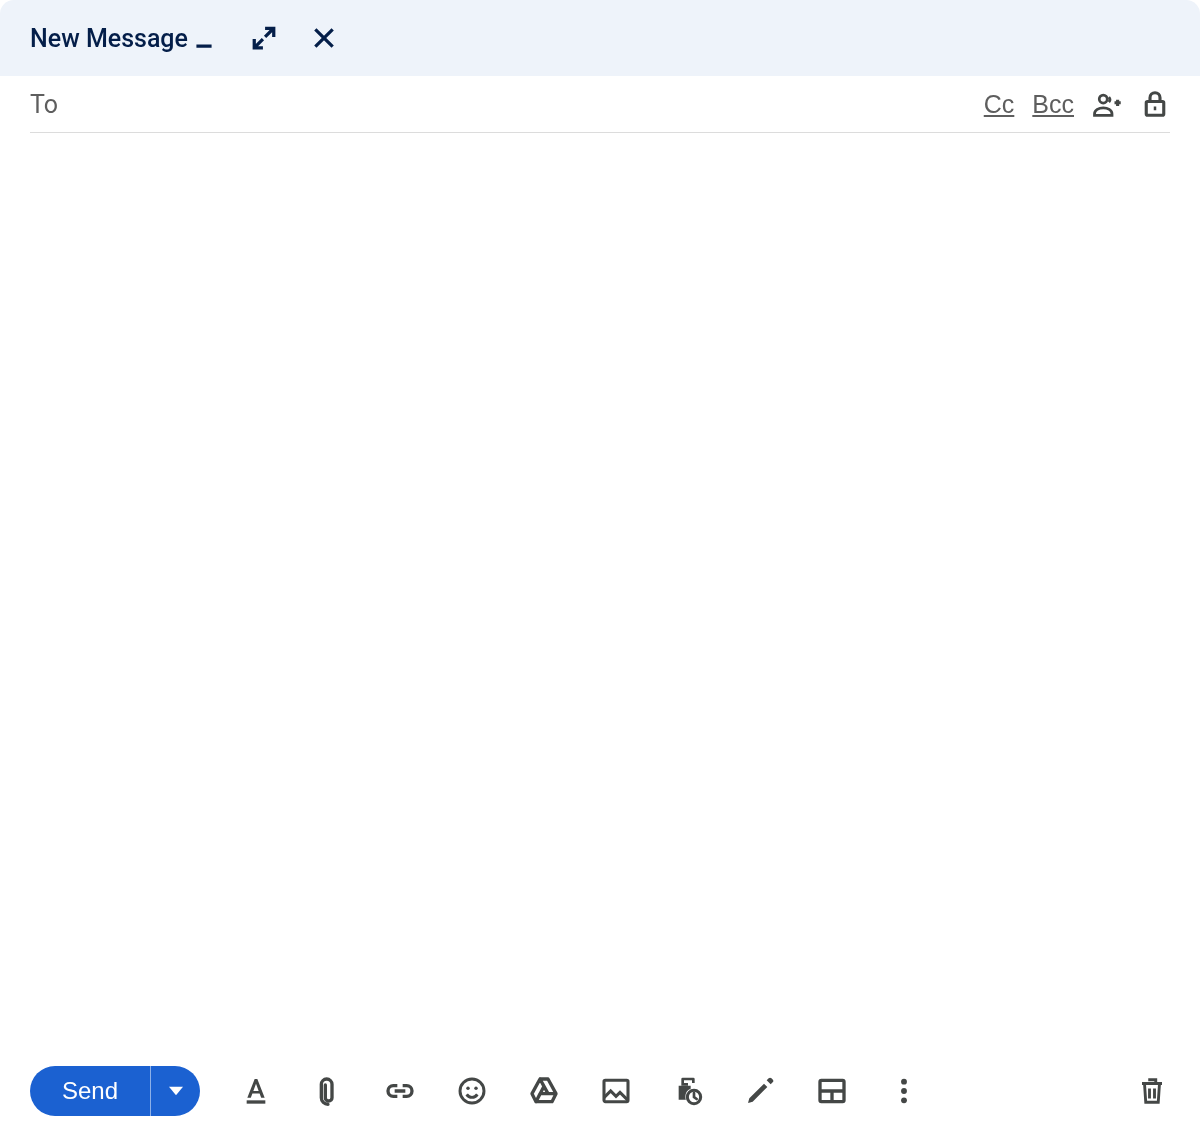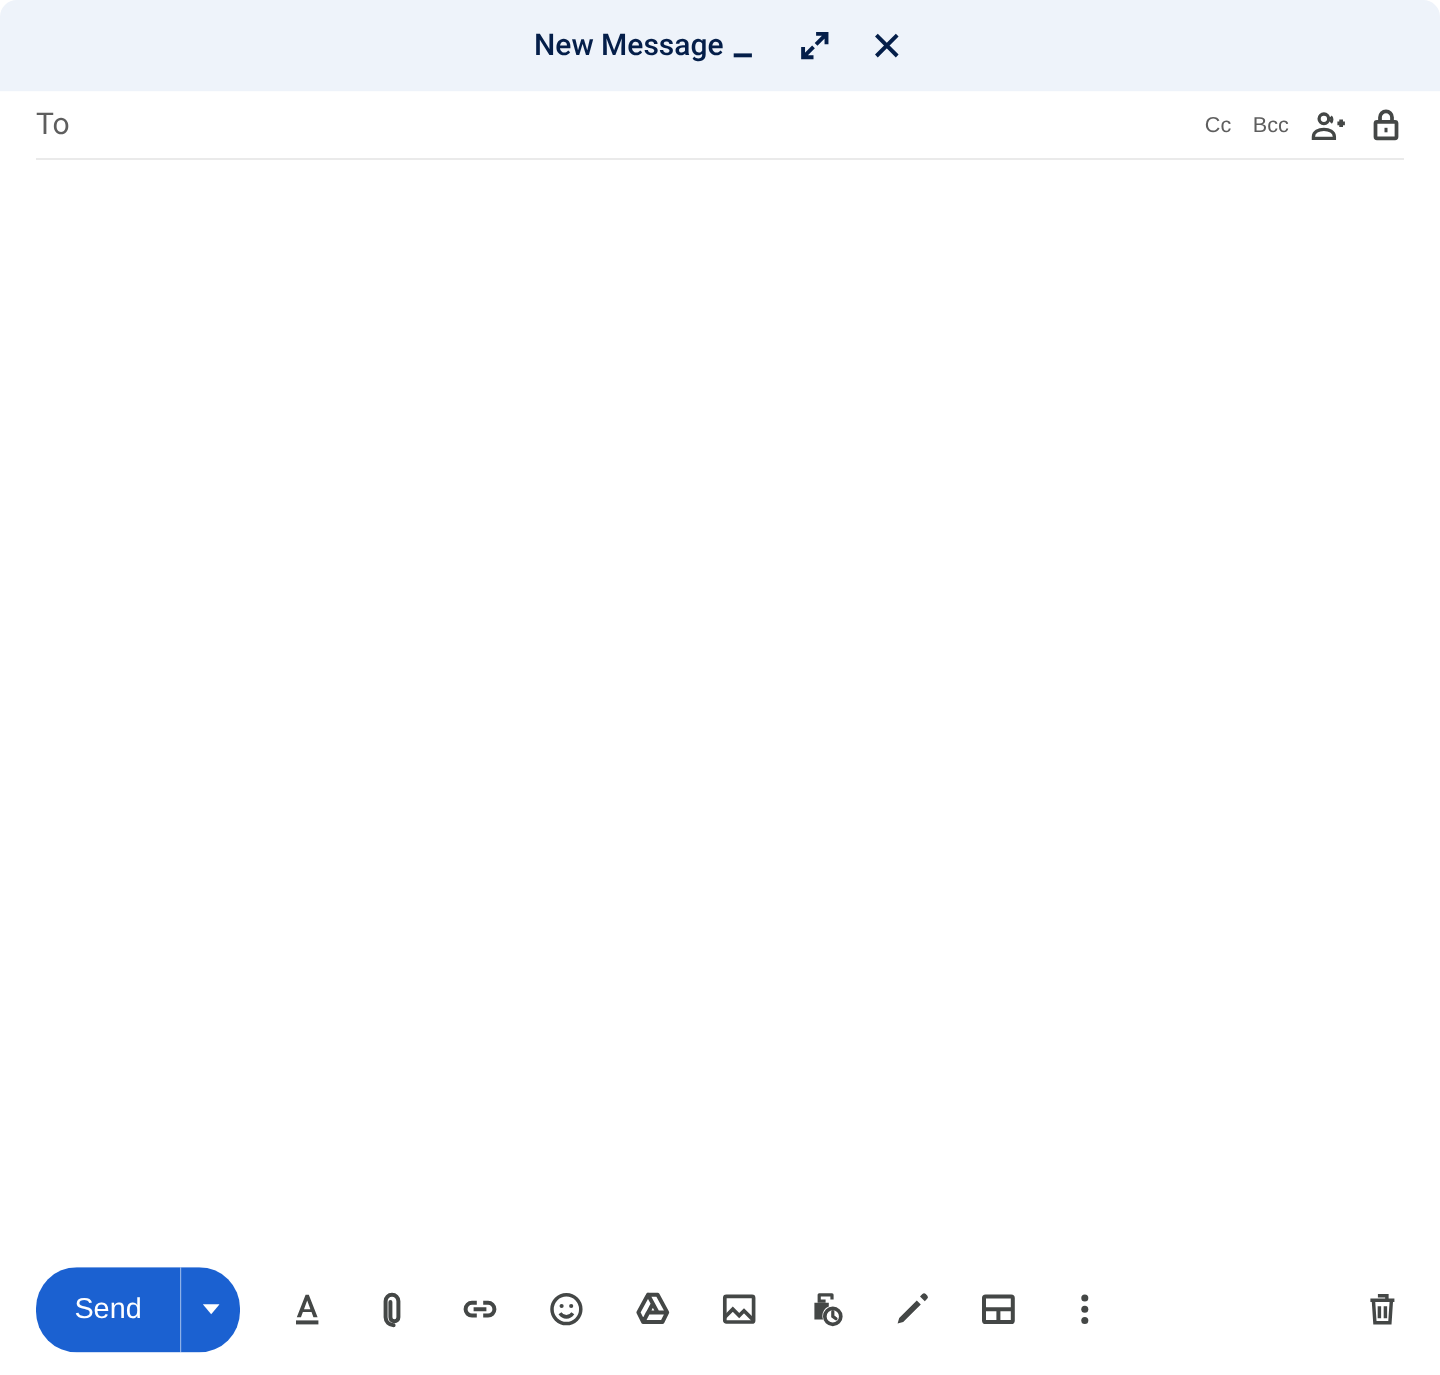"New Message" .header-bar { justify-content: center -> flex-start }
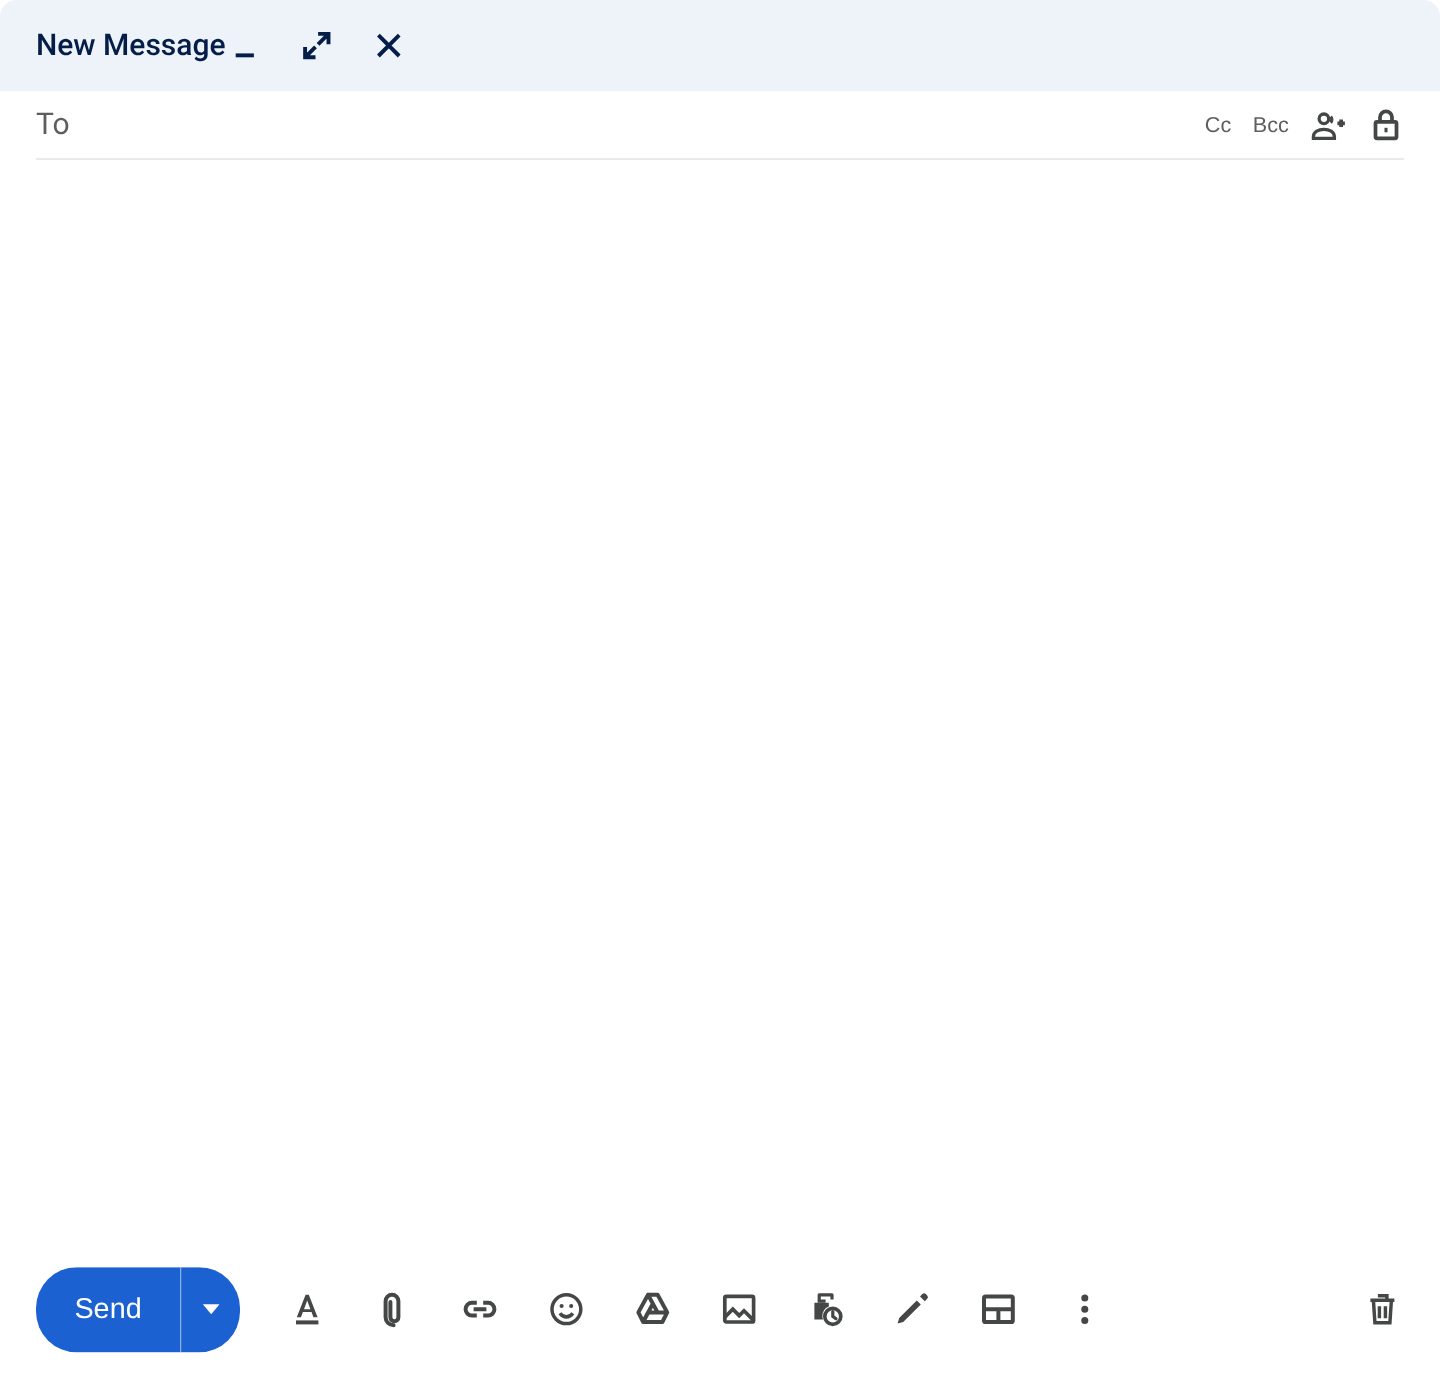"Cc" .cc-bcc { font-size: 18px -> 25px; text-decoration: none -> underline }
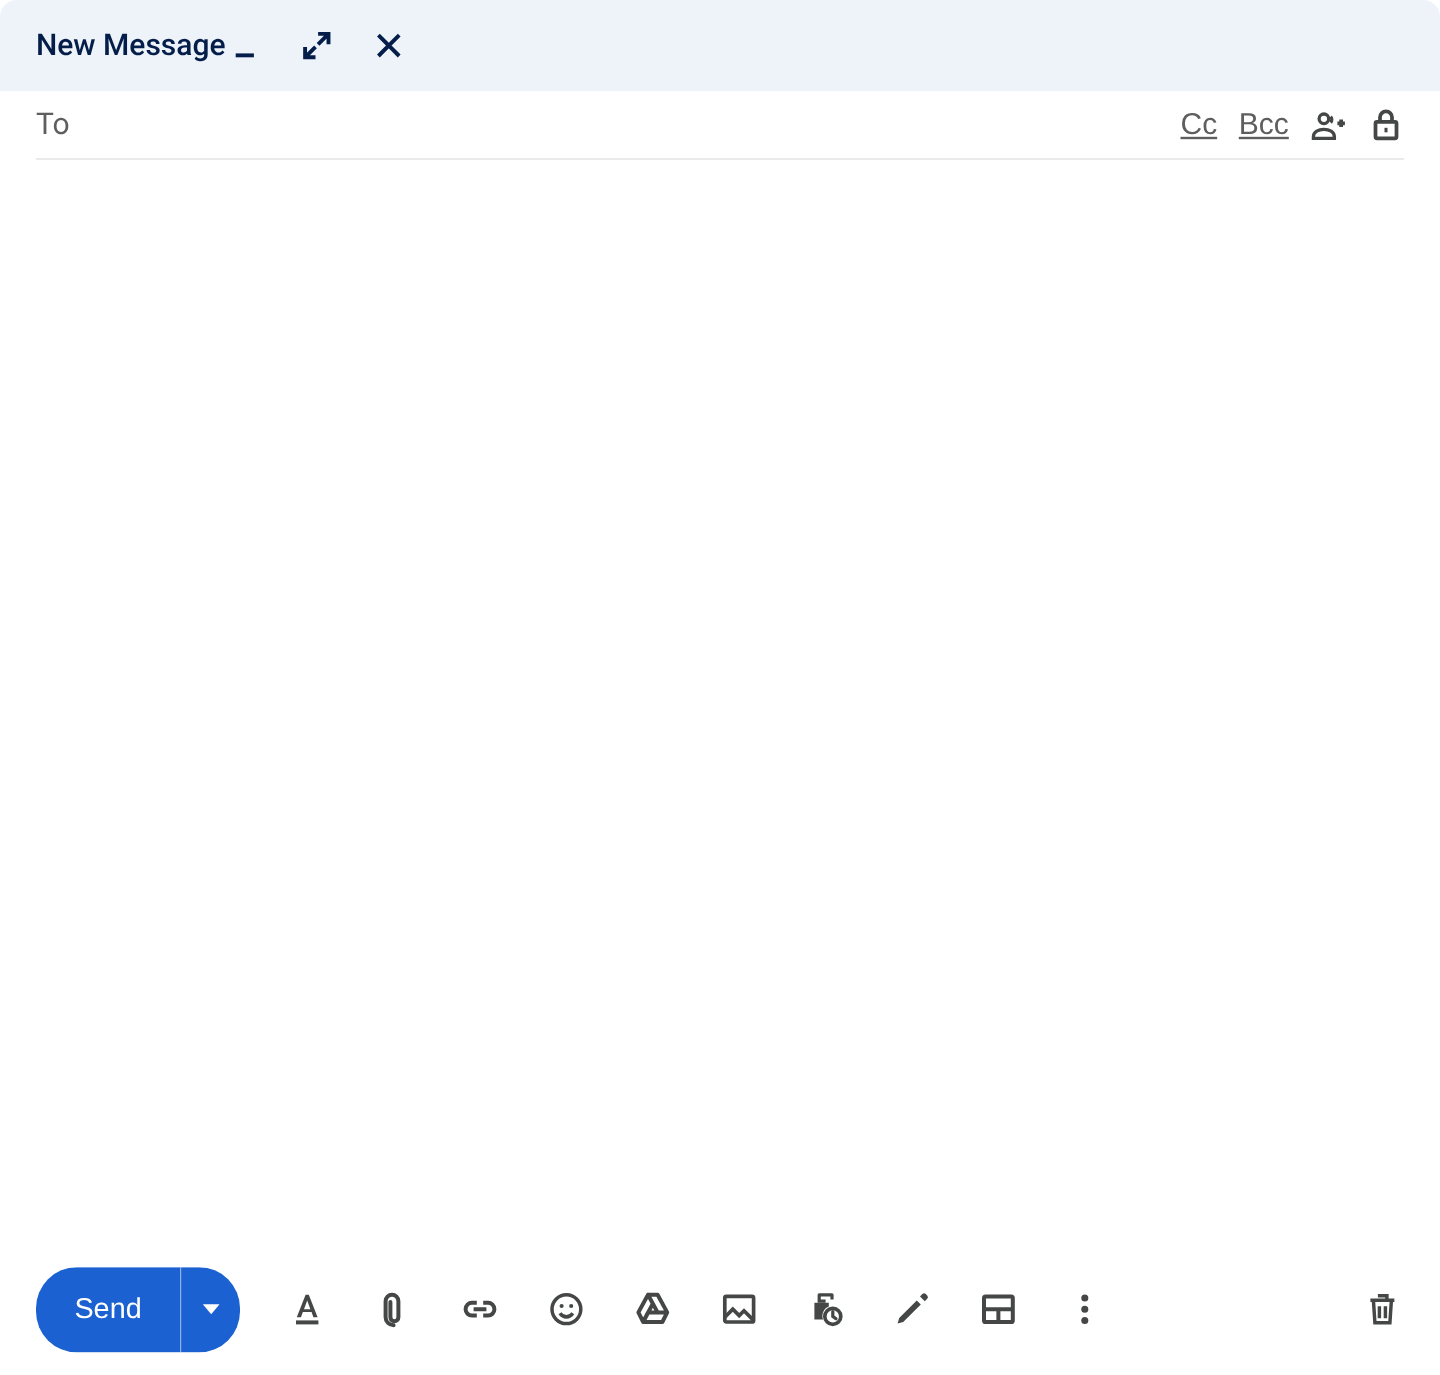"Send" .send-group { height: 71px -> 50px }
